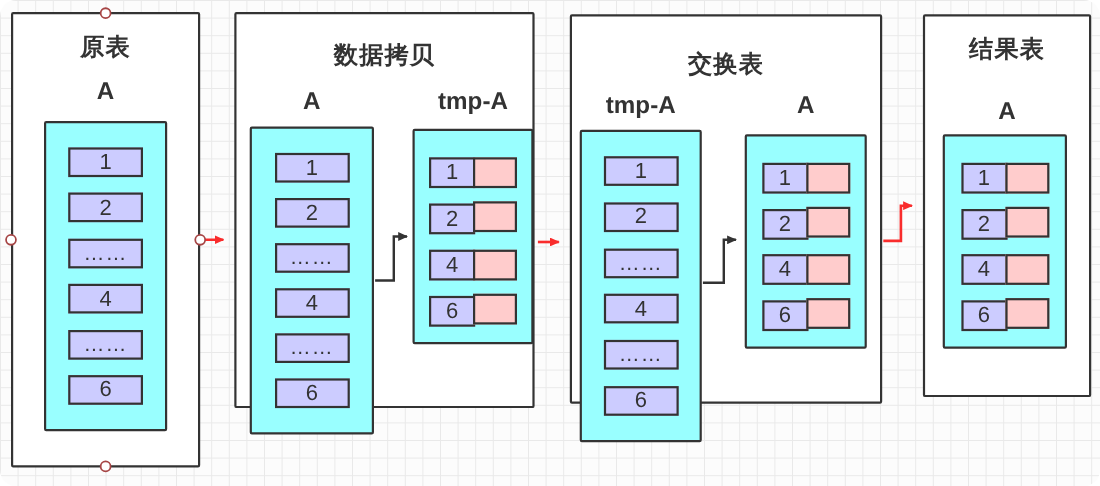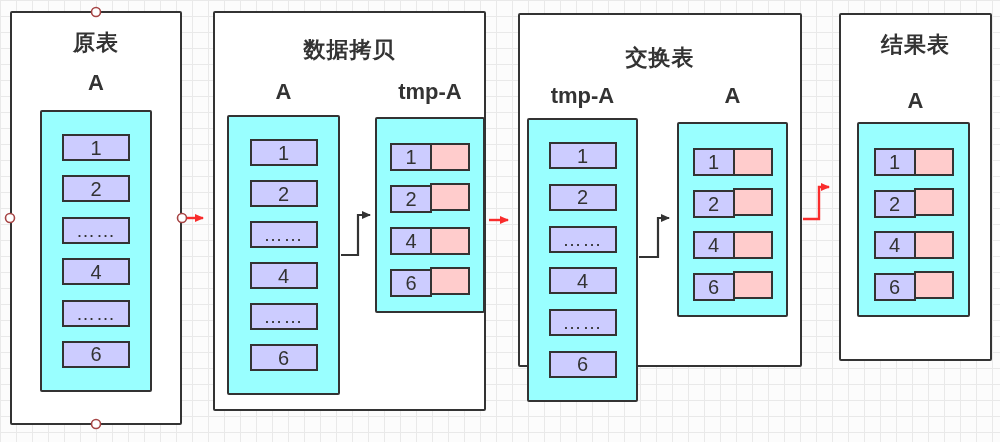"原表" .canvas { border-radius: none -> 15px }
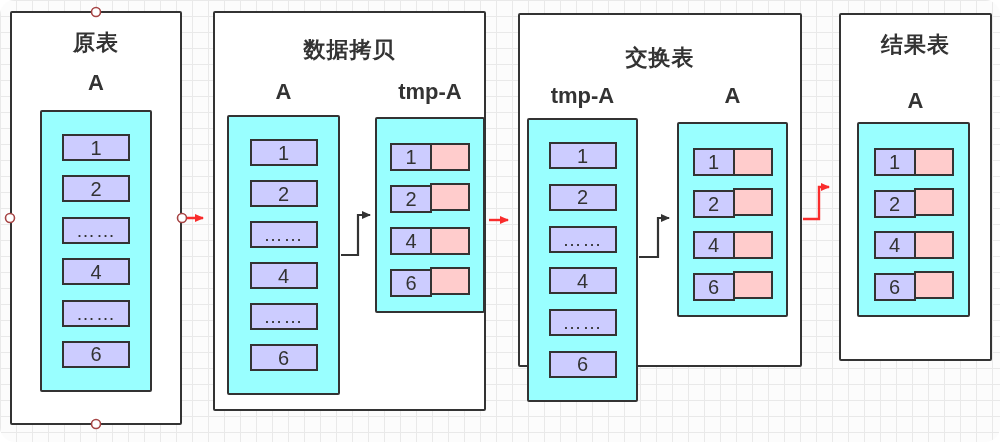"数据拷贝" div.panel { height: 400px -> 360px }
